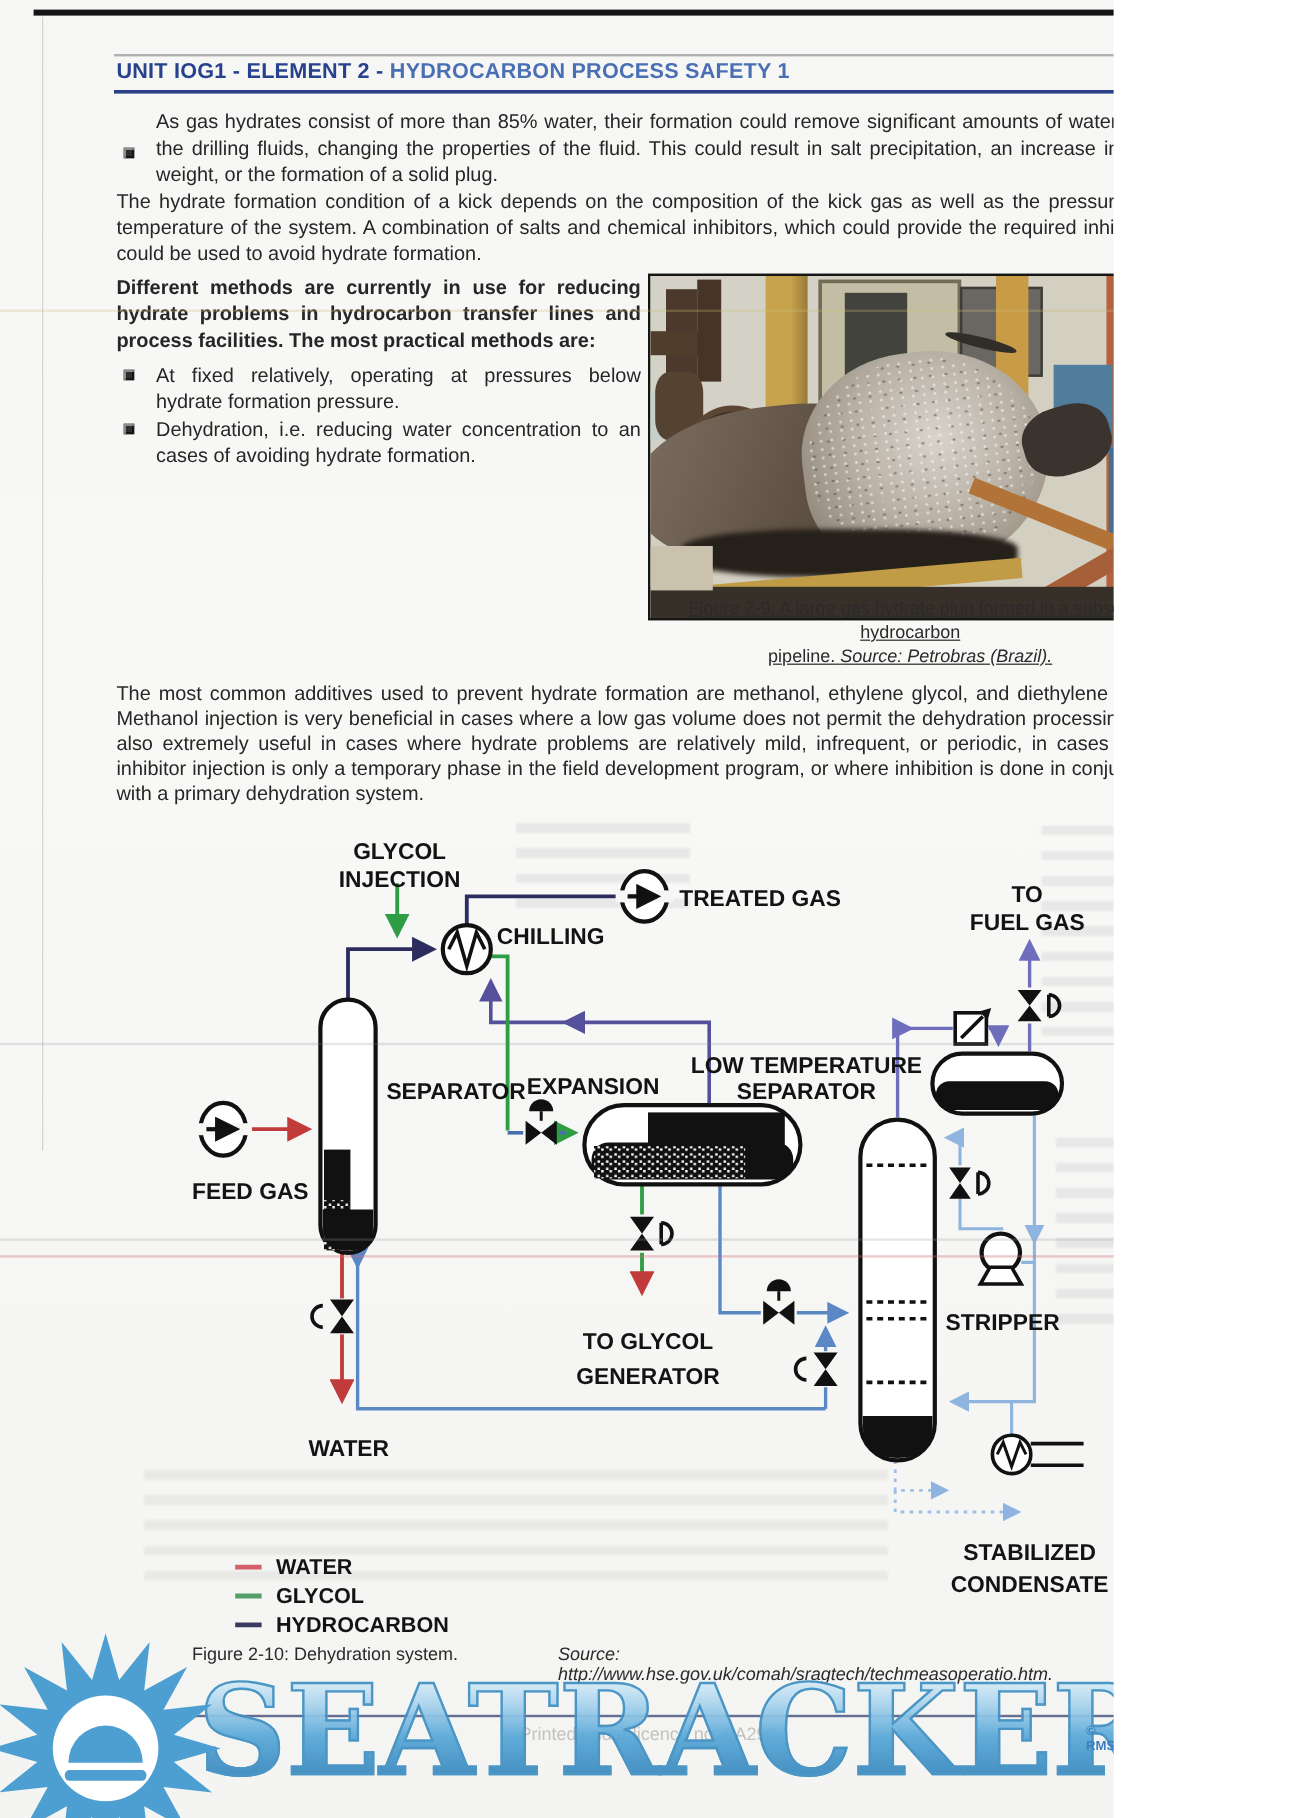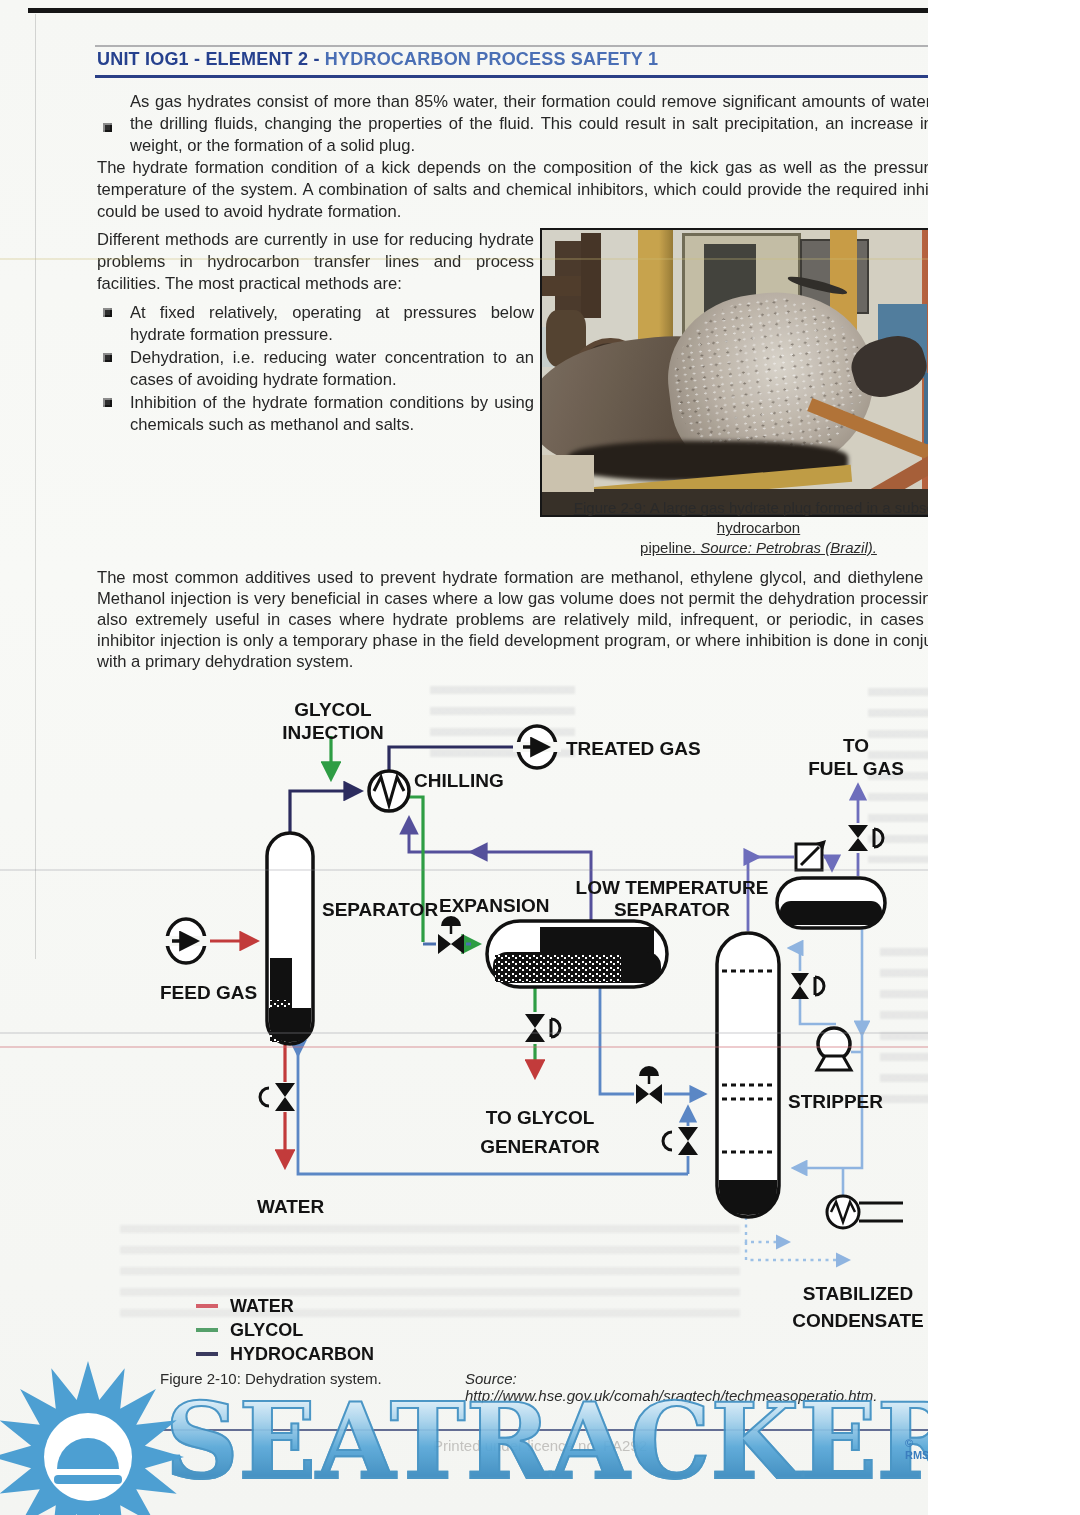"Different methods are currently in" div.body-text { font-weight: none -> bold }
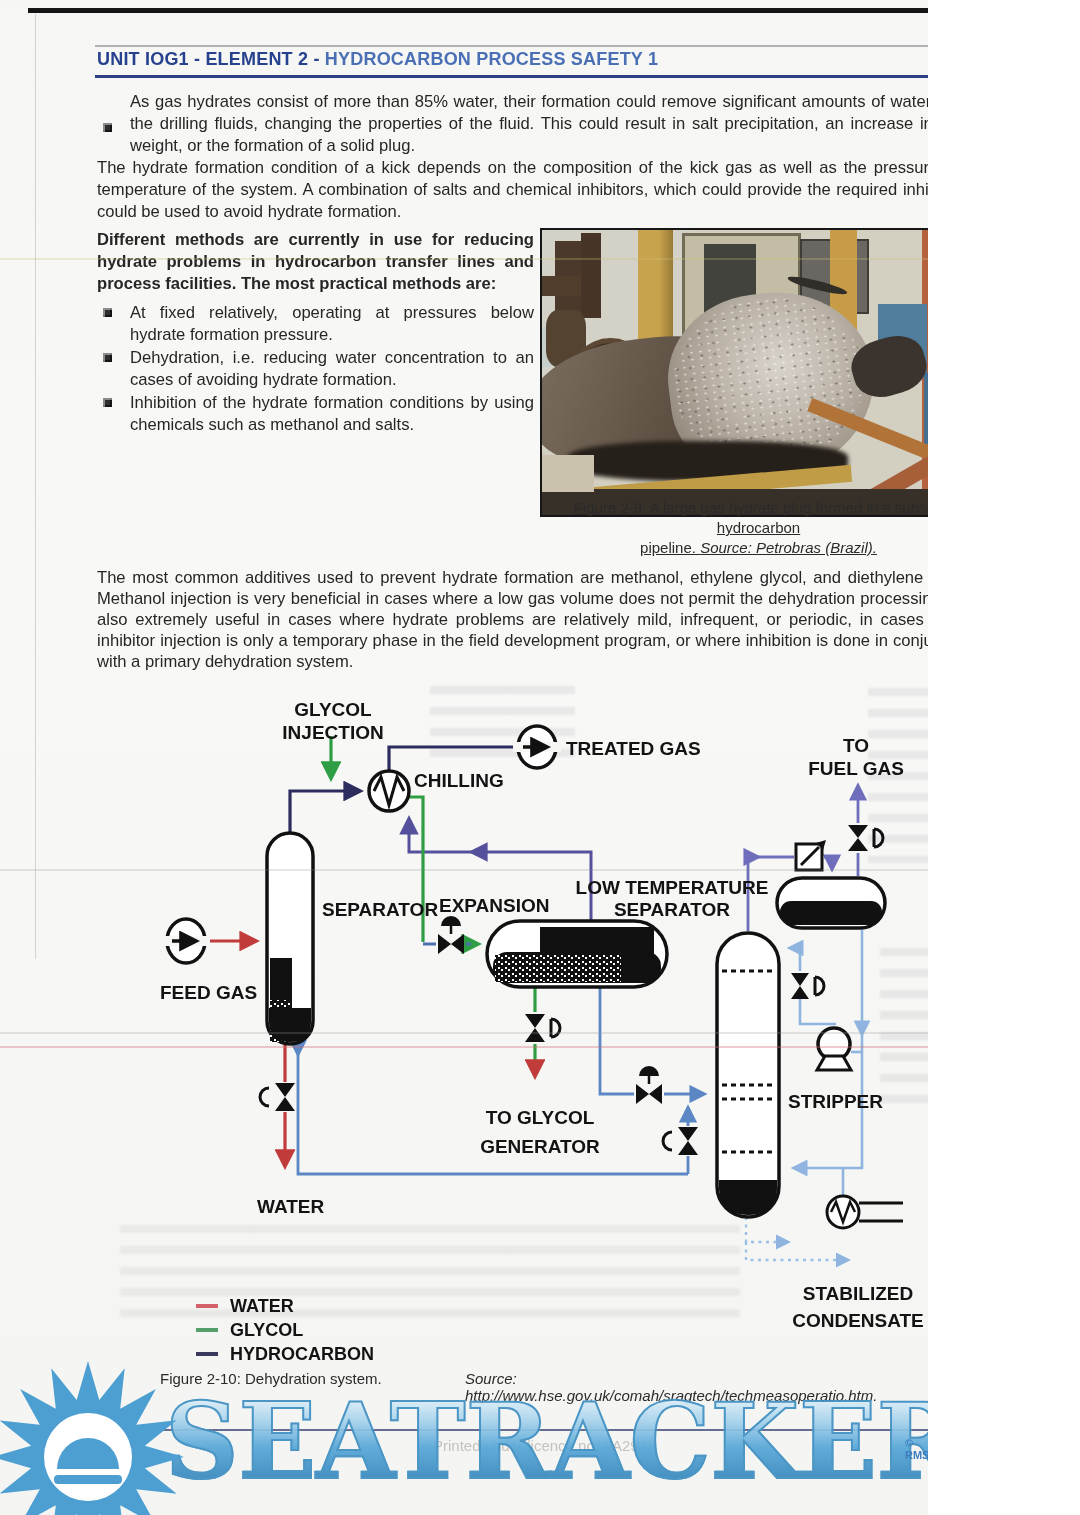"Inhibition of the hydrate formation" div.bullet-row { html: <div> <span></span> <span>Inhibition of the hydrate formation conditions by using chemicals such as methanol and salts.</span> </div> -> none }
